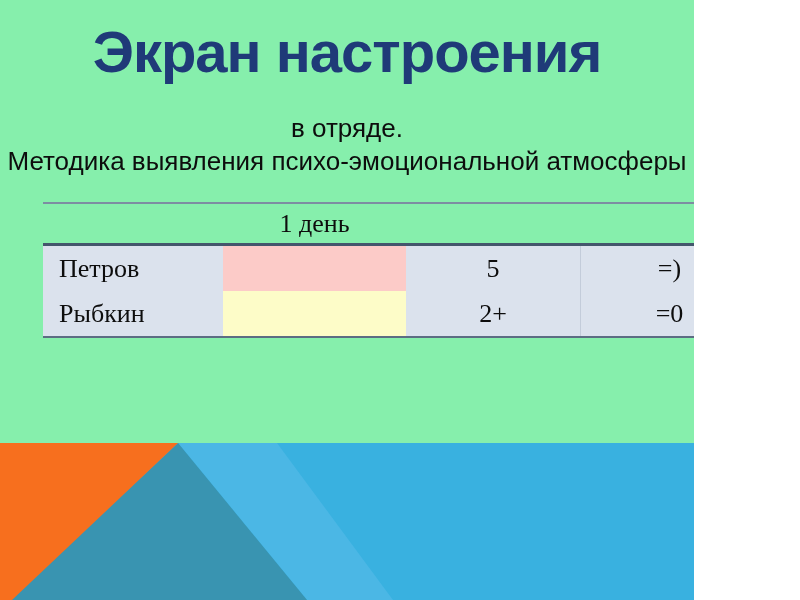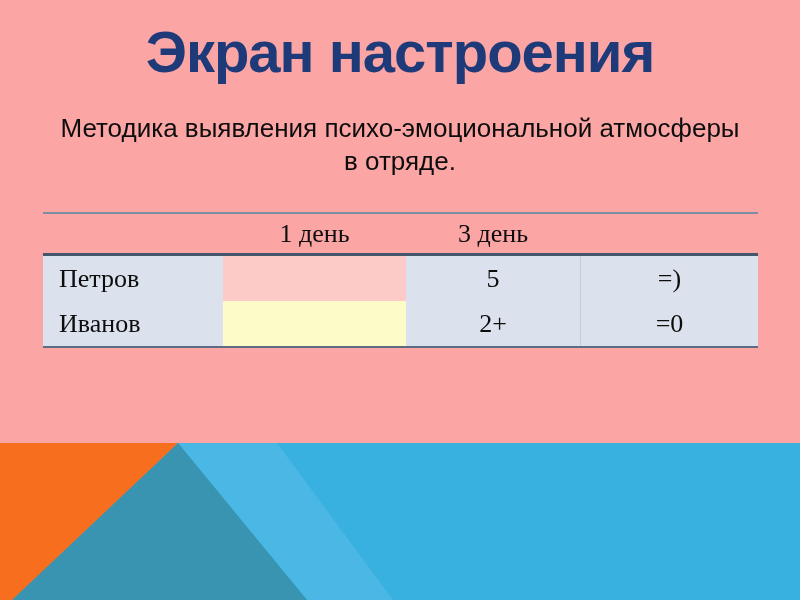"Экран настроения" .slide { background: #fca5a5 -> #86efac; width: 800px -> 694px }
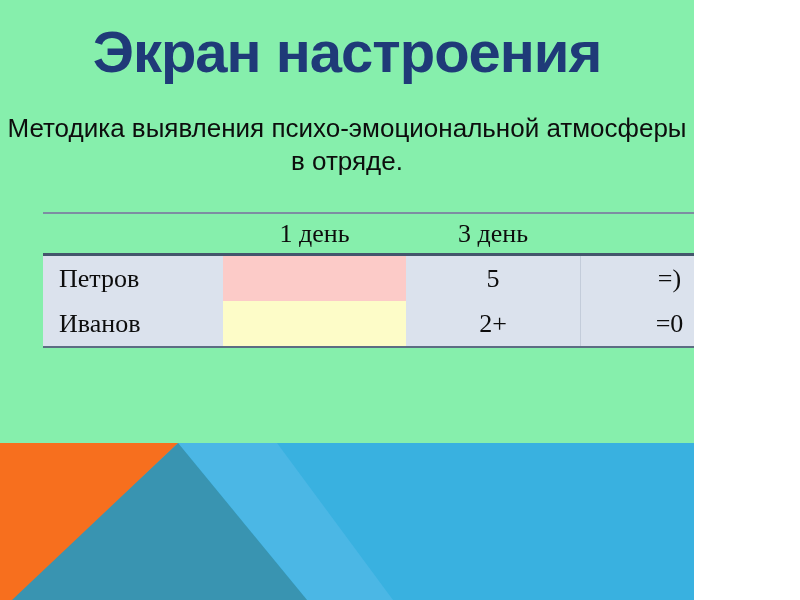"Методика выявления психо-эмоциональной" div { order: before "в отряде." -> after "в отряде." }
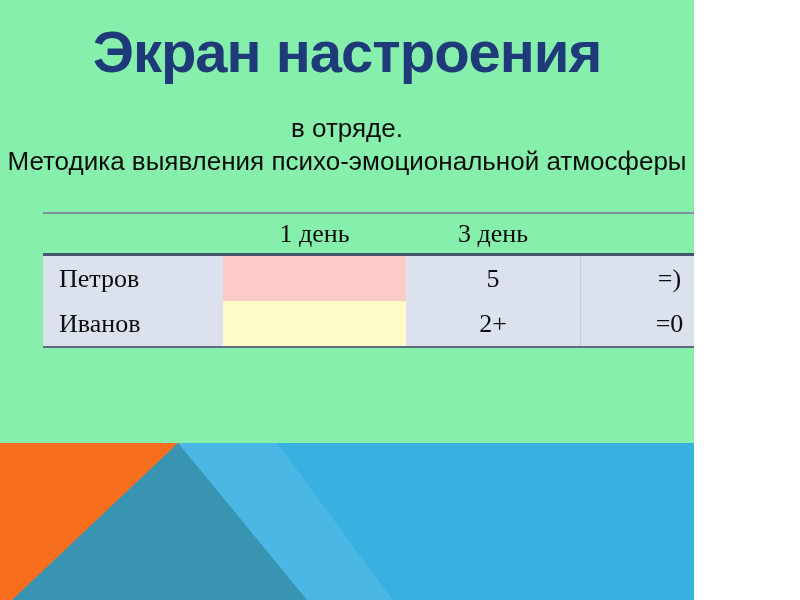"1 день" .mood-table { top: 212px -> 202px }
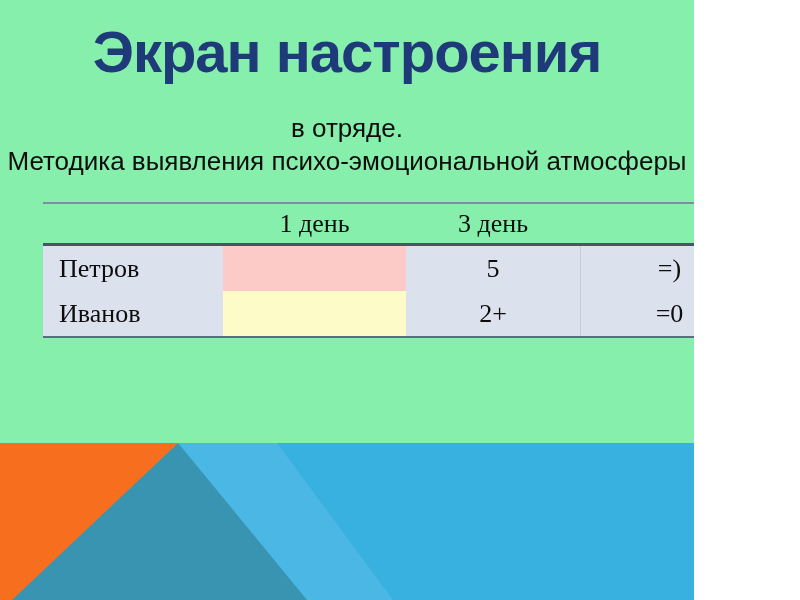"3 день" div.td { html: <div>3 день</div> -> none }
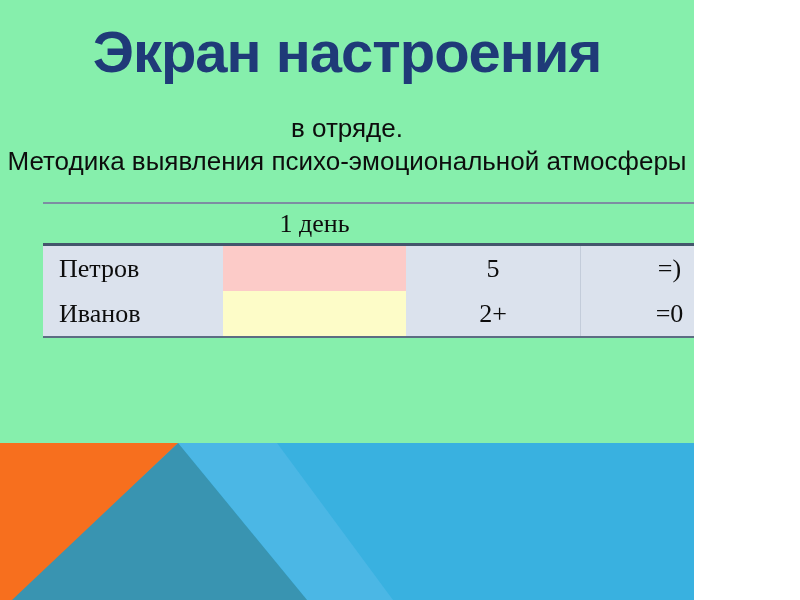"Иванов" div.td { text: Иванов -> Рыбкин }
